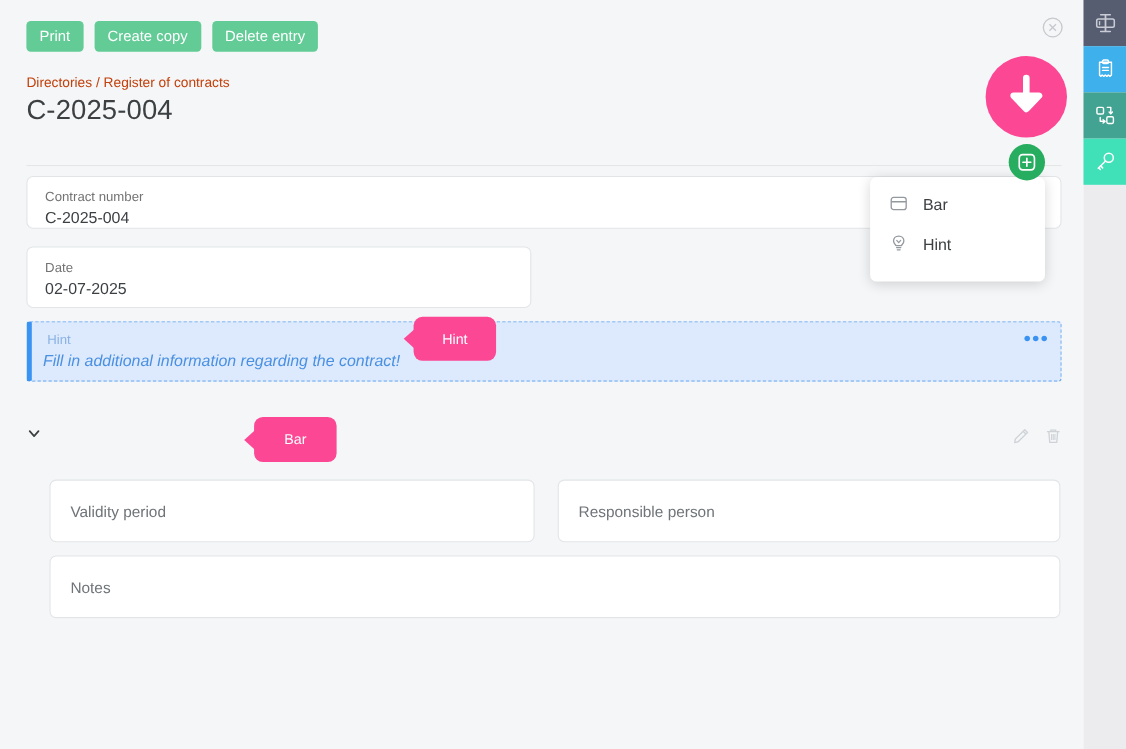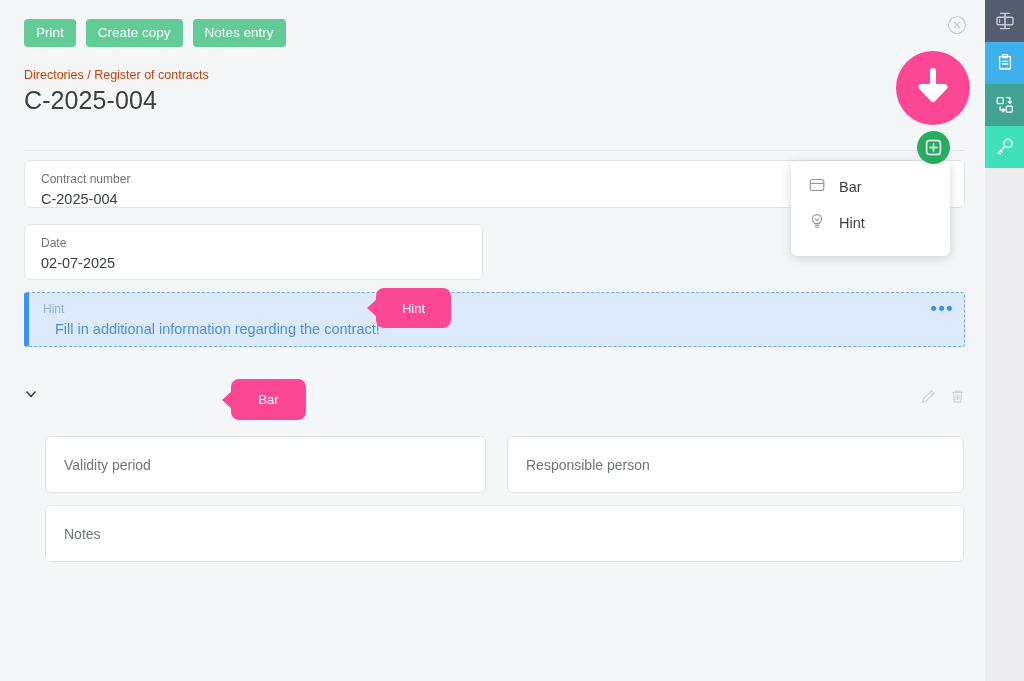"Notes entry" button.btn-green { text: Notes -> Delete }
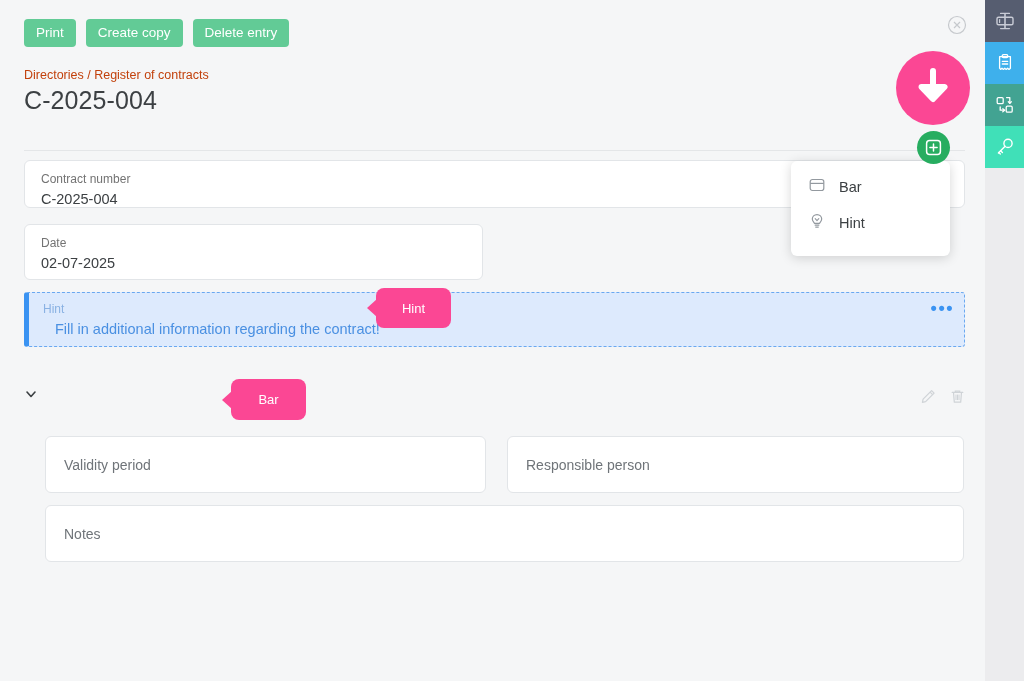"Fill in additional information regarding" .hint-text { font-style: none -> italic; left: 26px -> 10px }
